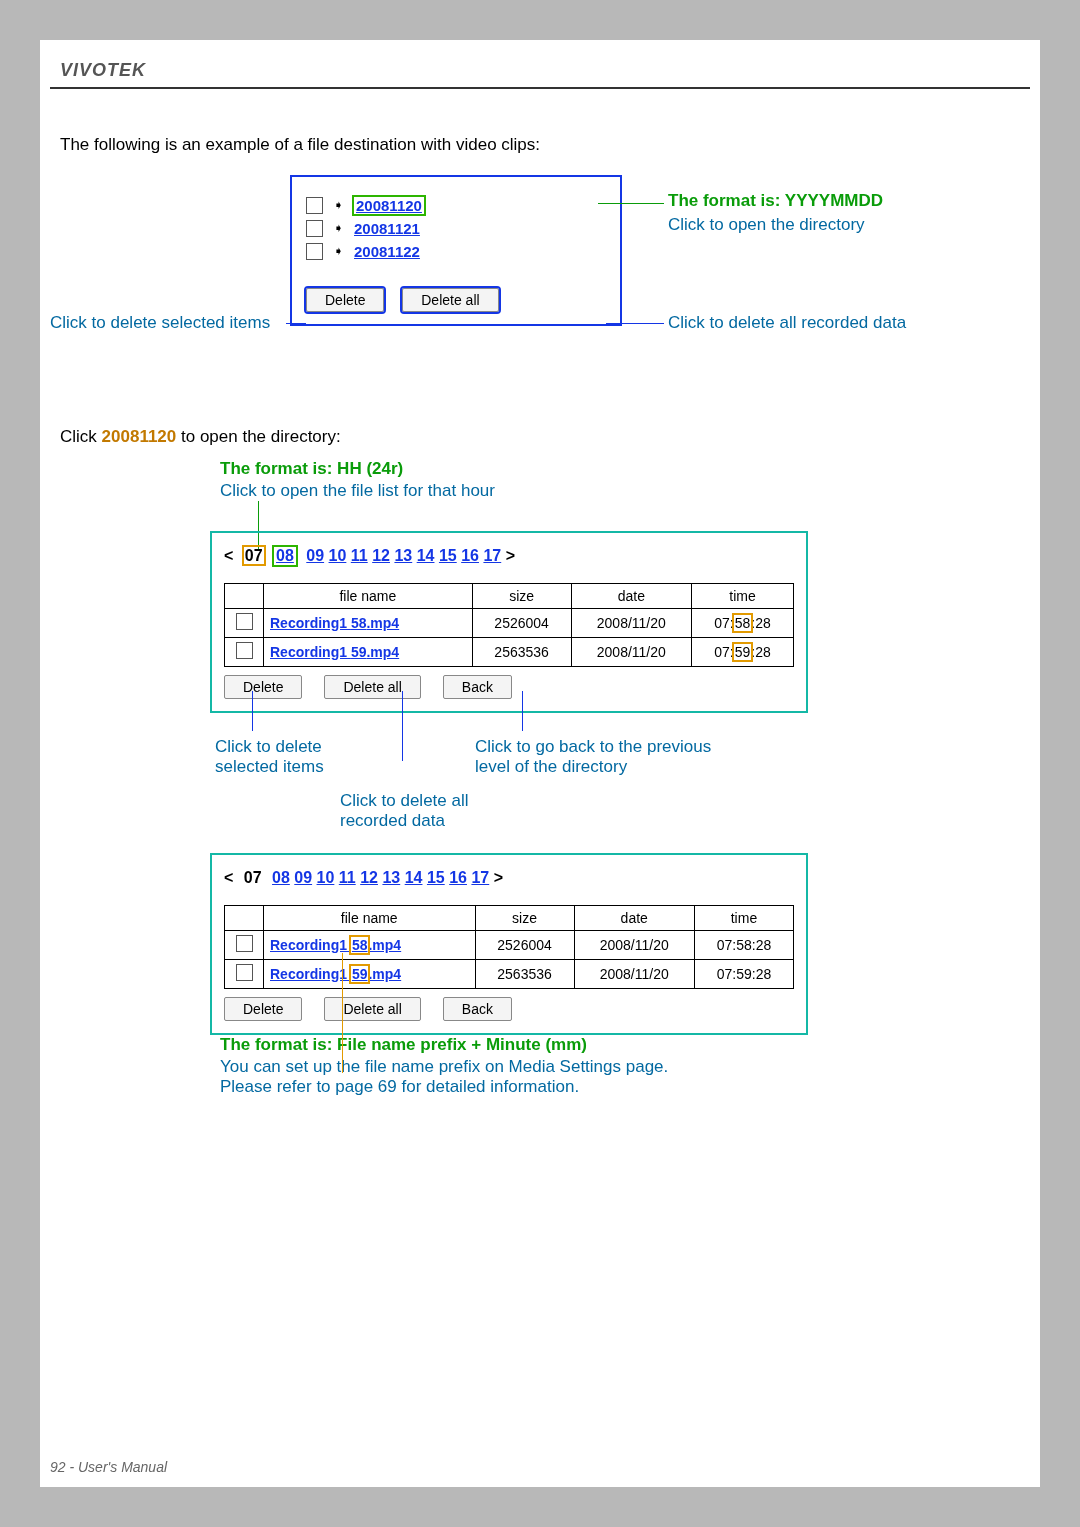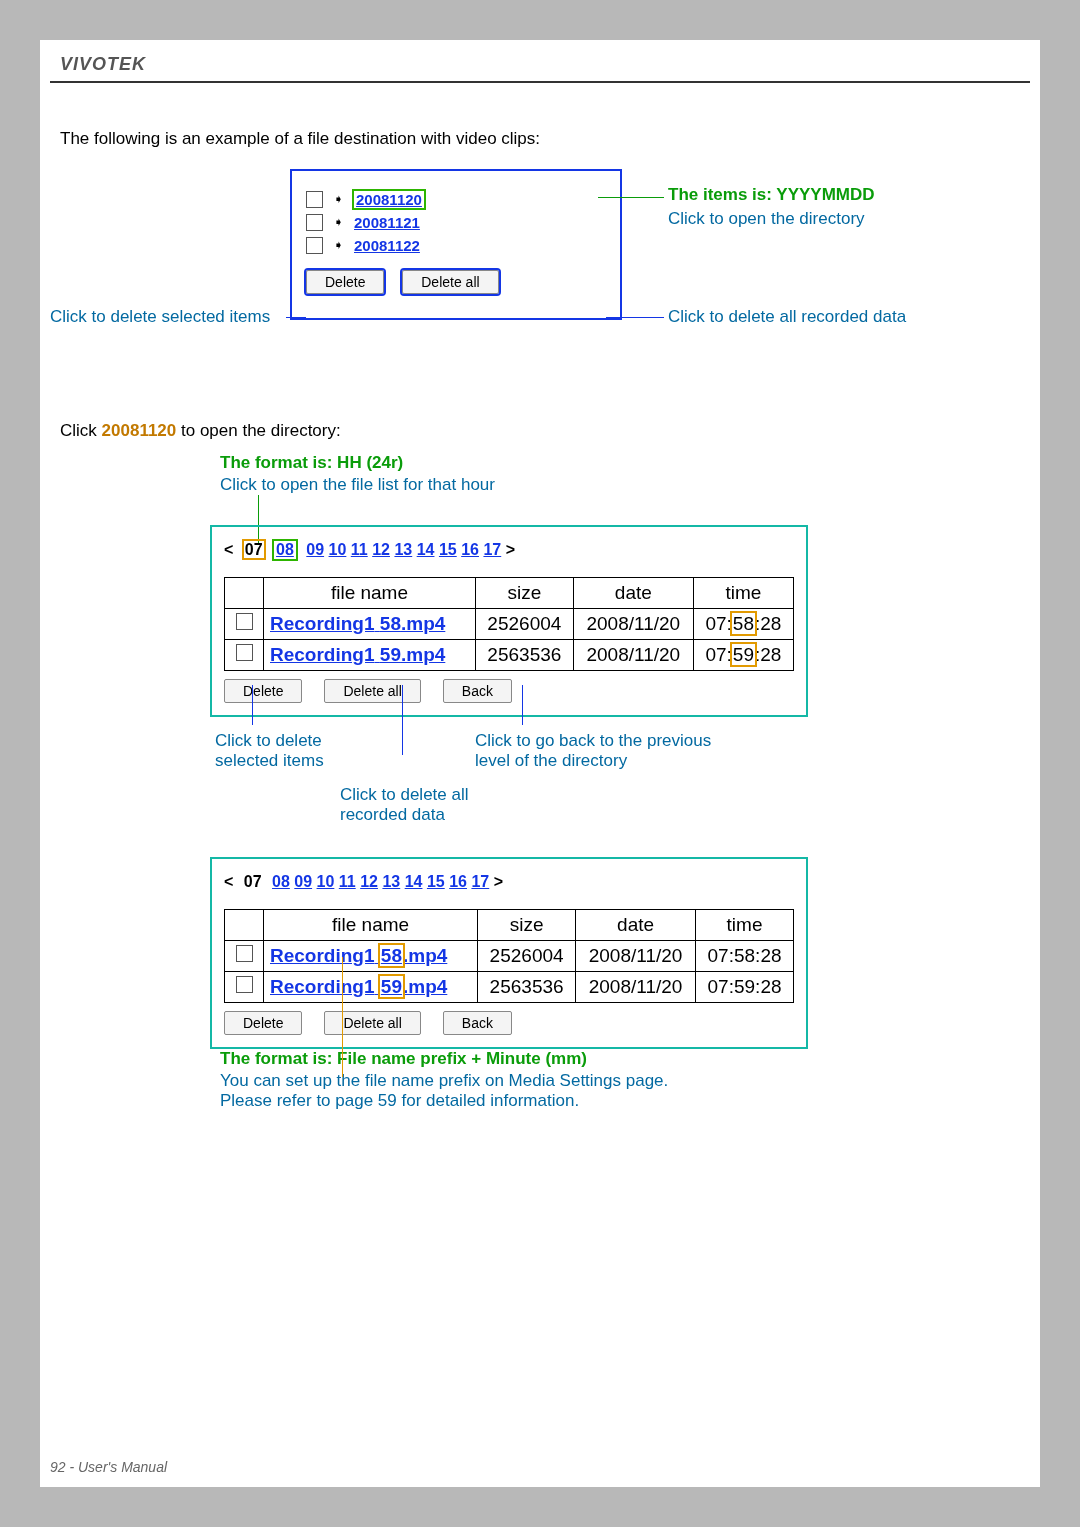"VIVOTEK" .header { padding: 14px 10px 6px 10px -> 20px 10px 6px 10px }
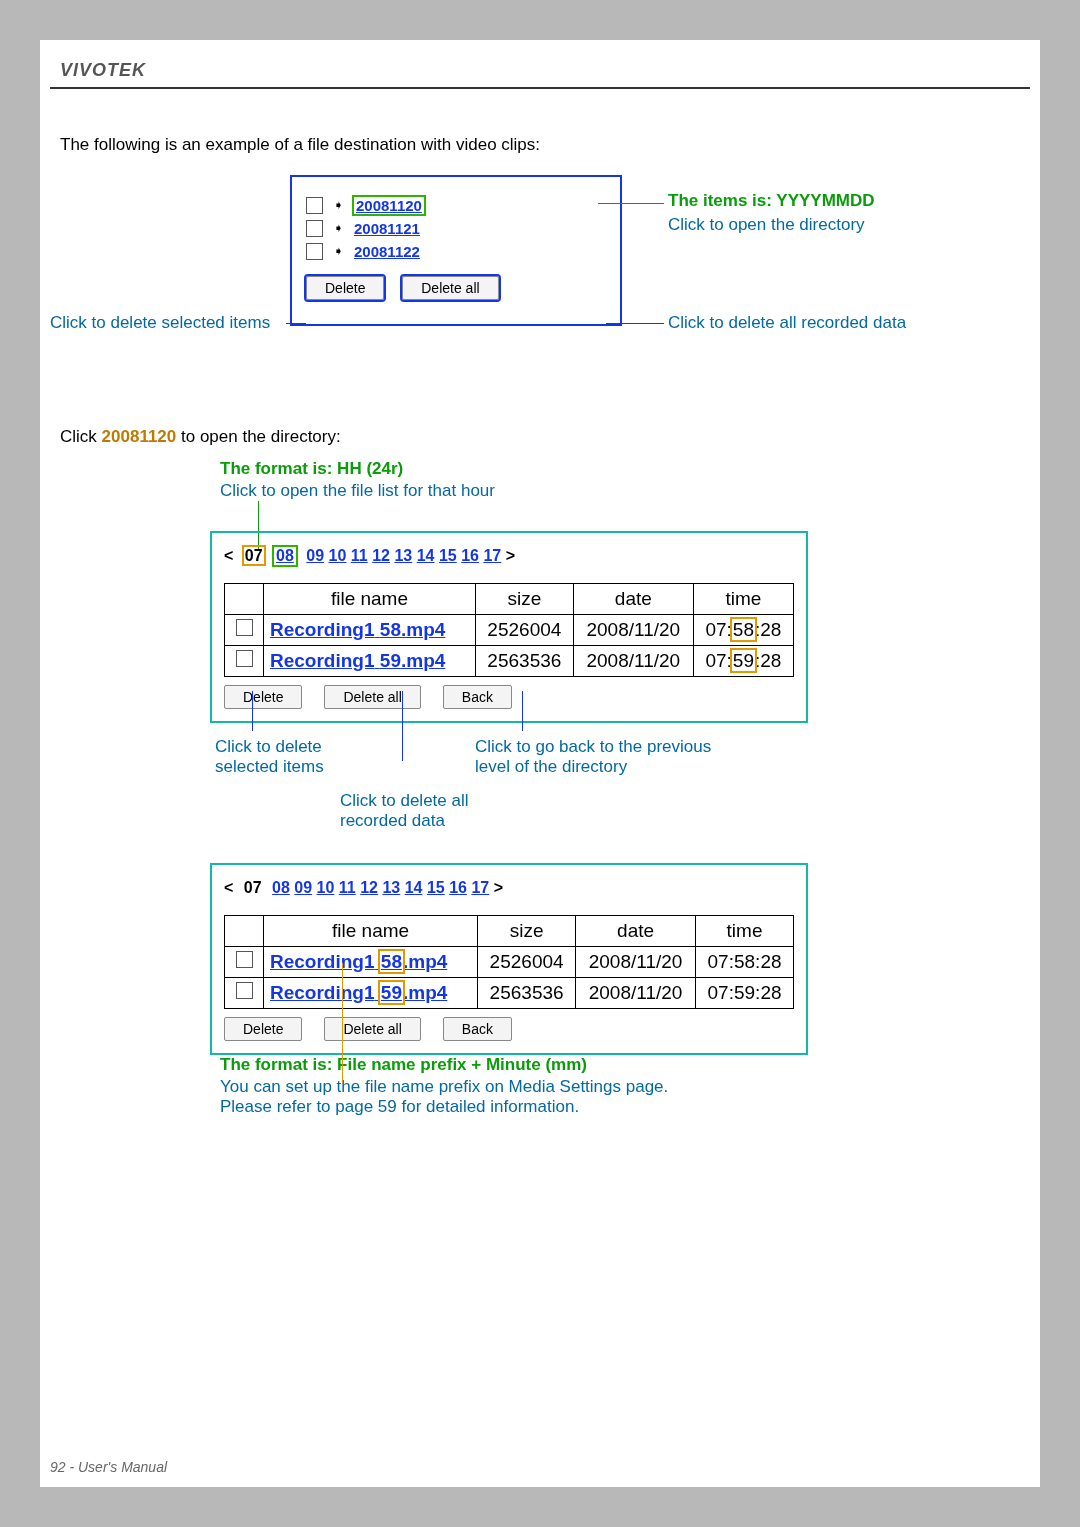"The items is: YYYYMMDD" div.callout-text { text: items -> format }
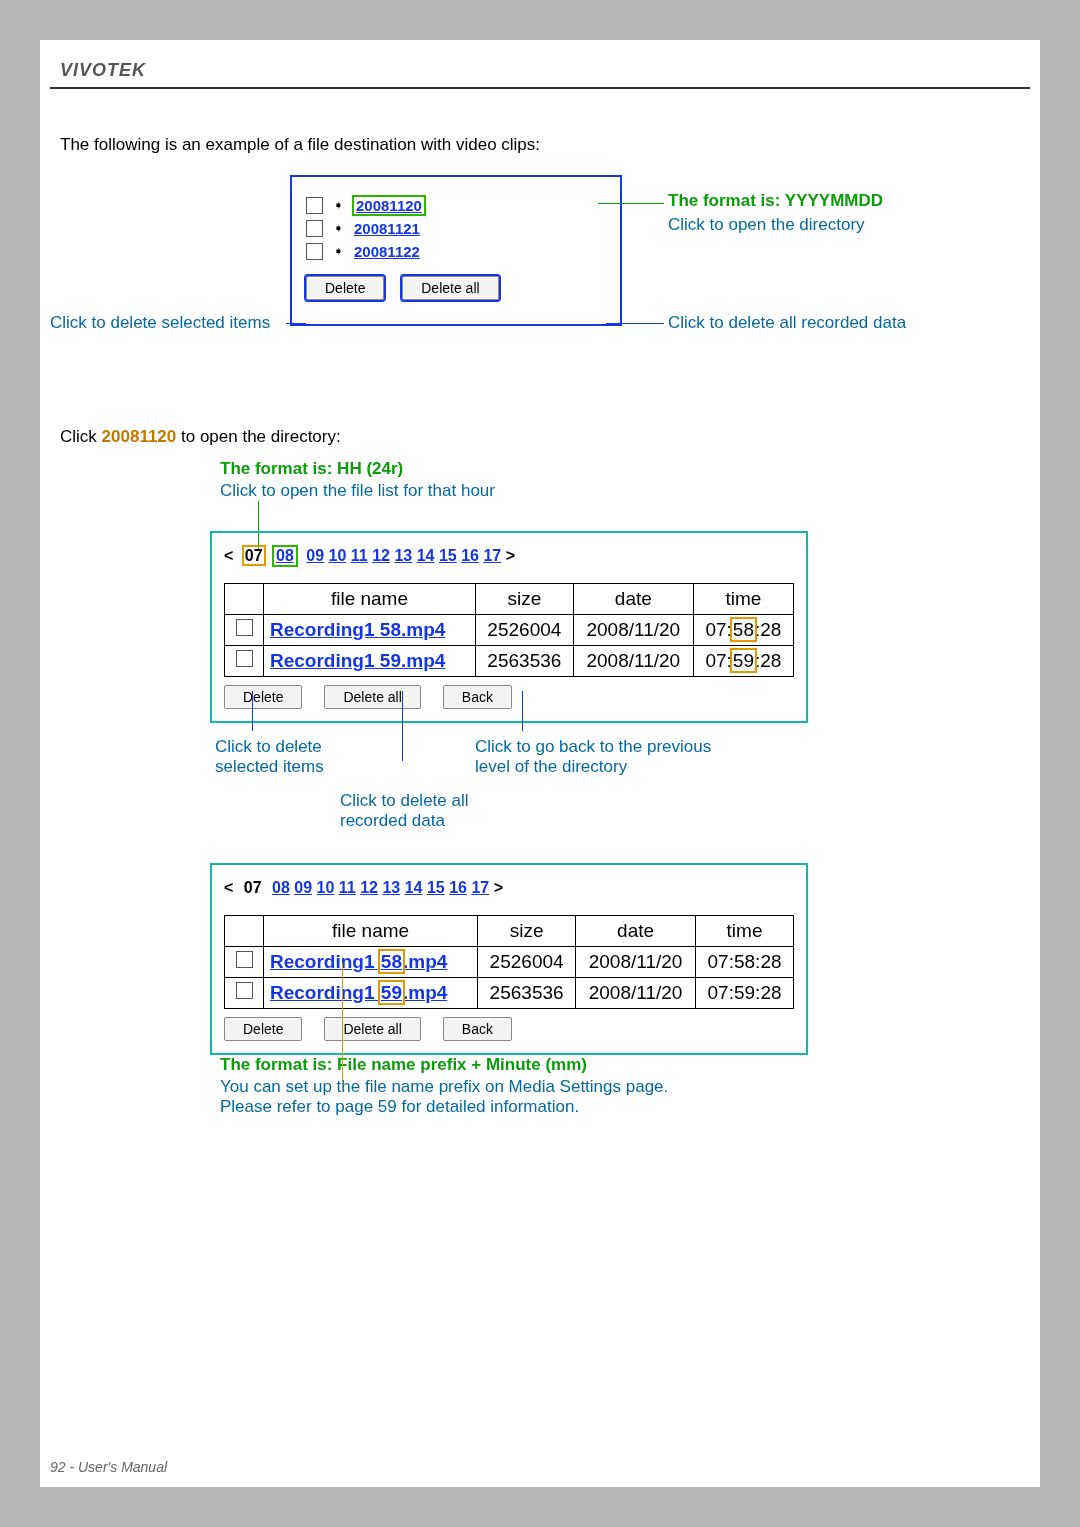"Delete Delete all" .btn-row { bottom: 24px -> 12px }
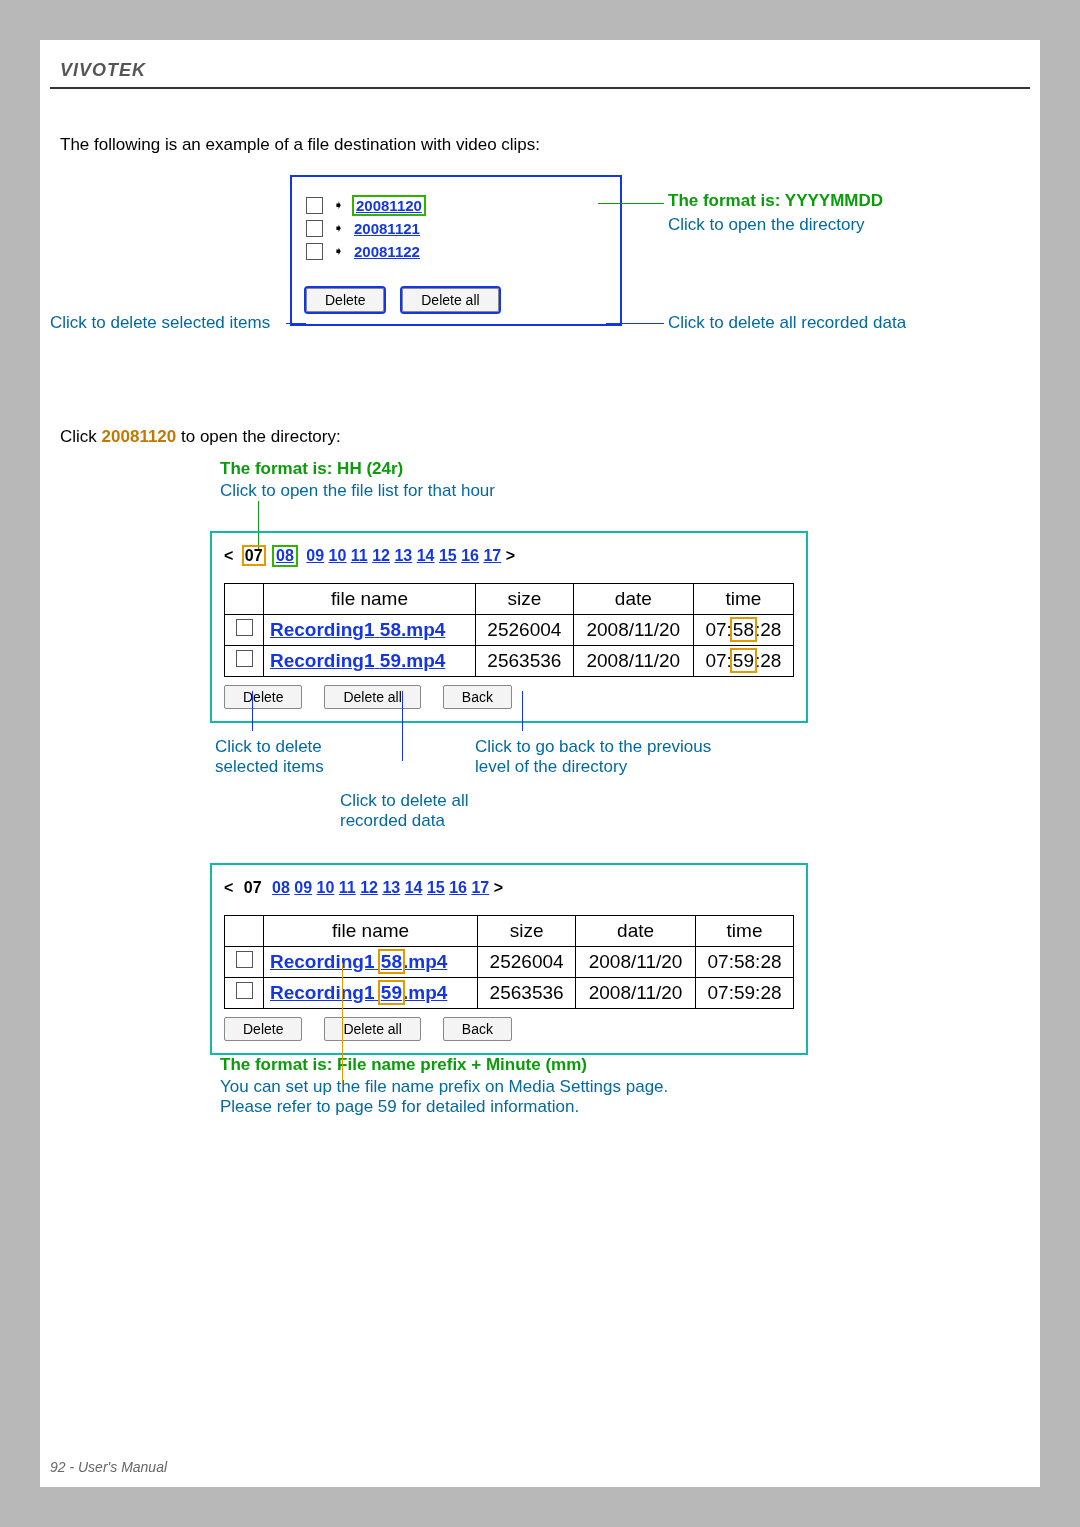"file name" table.flist { font-size: 19px -> 14px }
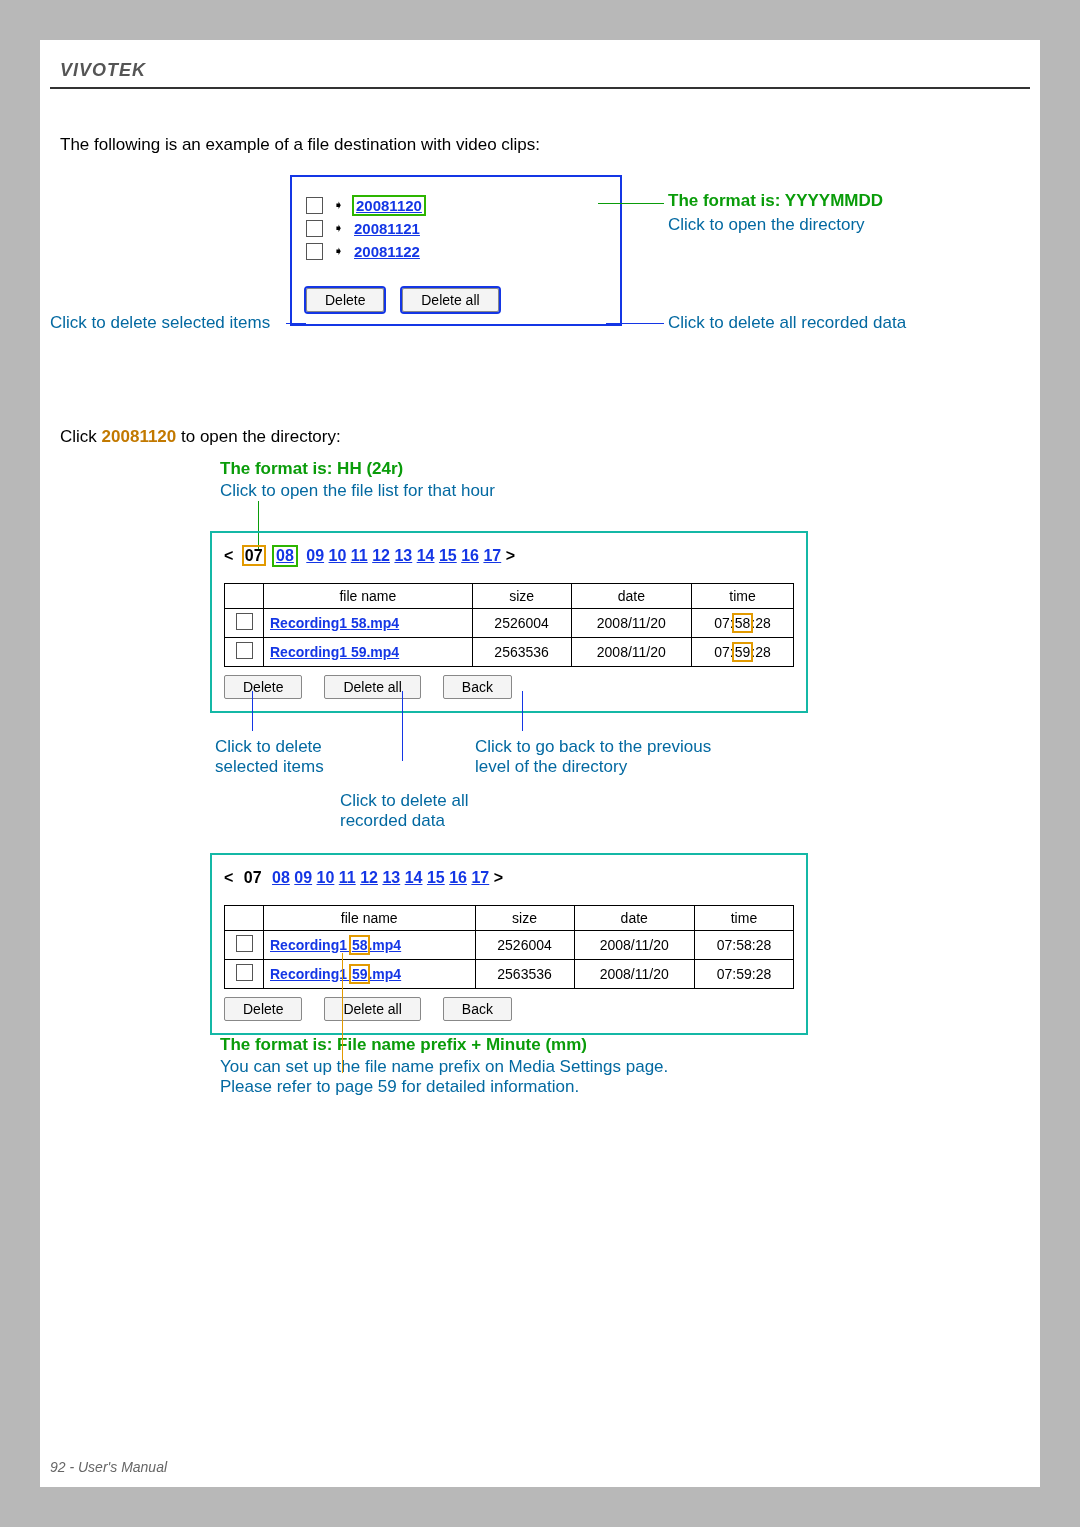"You can set up the" div.blue { text: 59 -> 69 }
